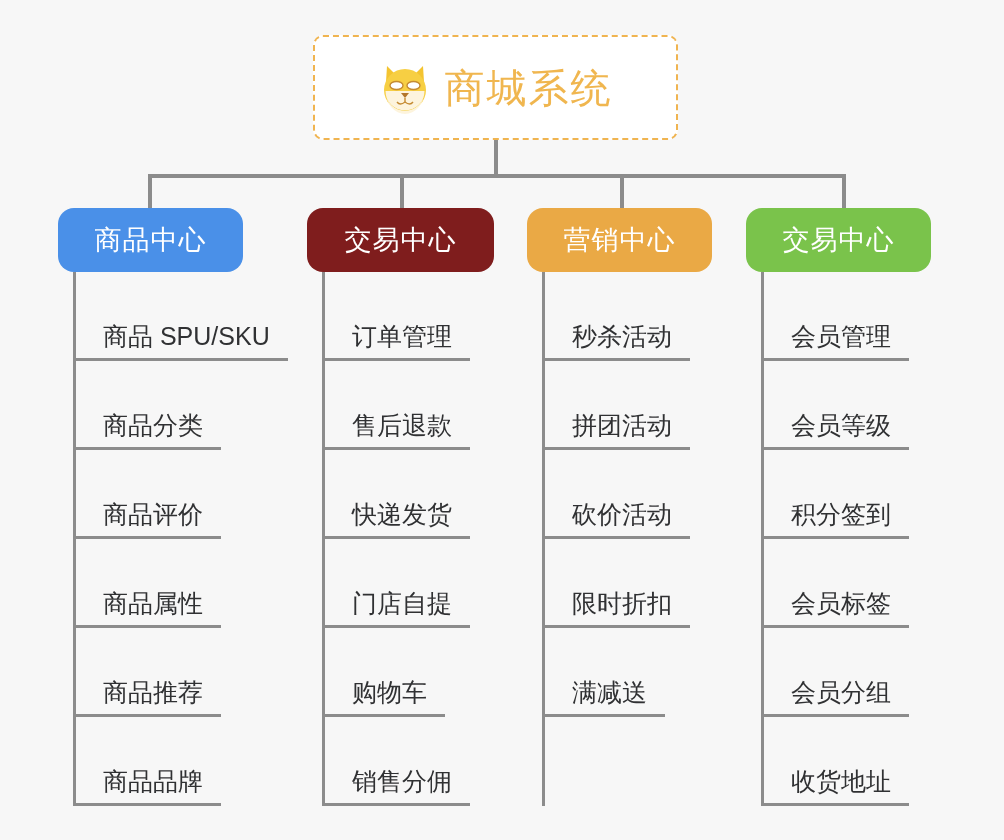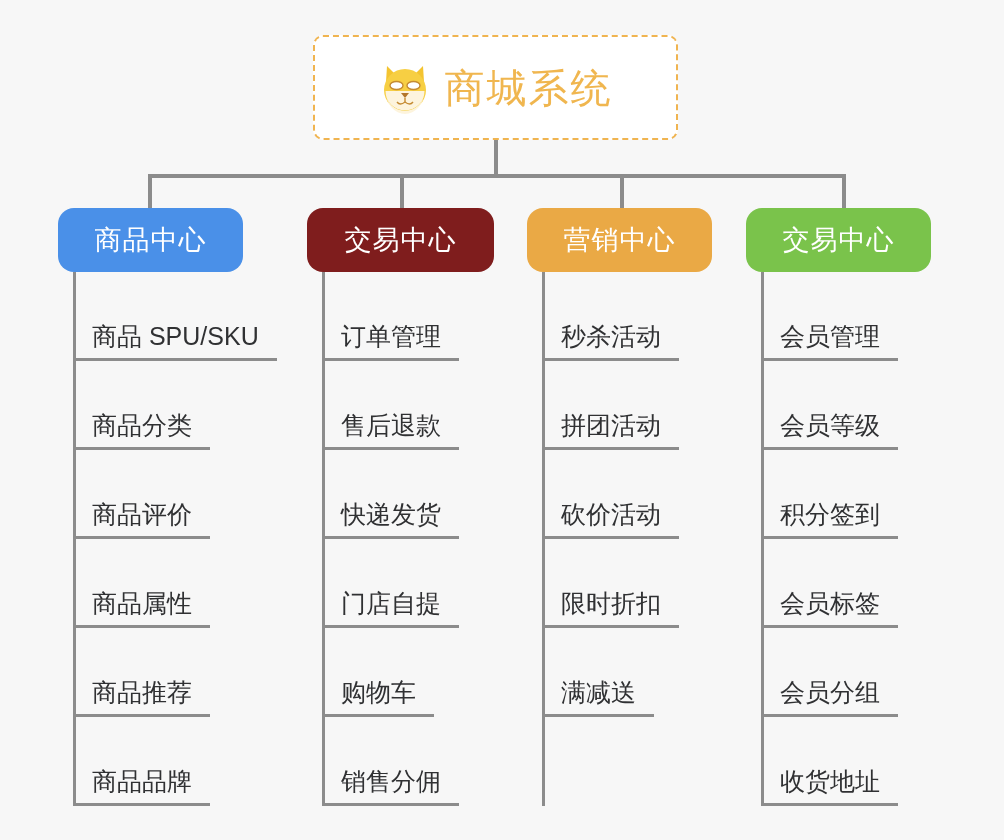"商品 SPU/SKU" .leaf-label { padding: 0 18px 8px 19px -> 0 18px 8px 30px }
